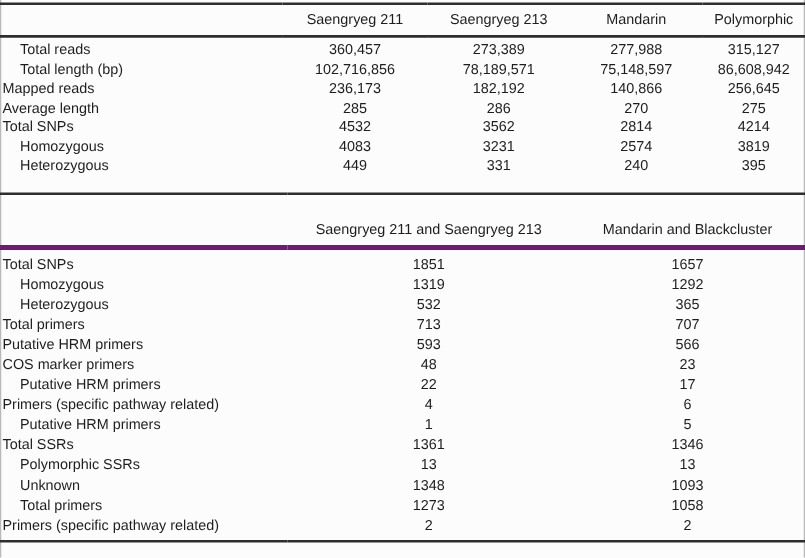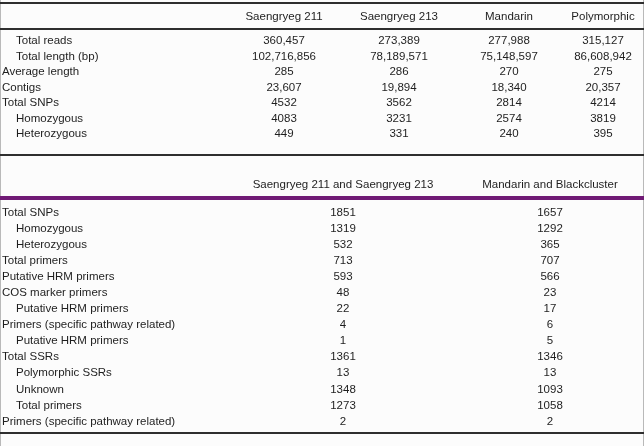"Mapped reads" tr { html: none -> <tr> <td>Mapped reads</td> <td>236,173</td> <td>182,192</td> <td>140,866</td> <td>256,645</td> </tr> }
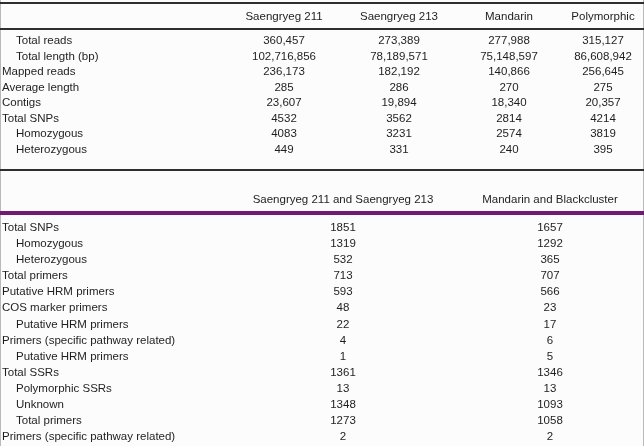"Contigs" tr { html: <tr> <td>Contigs</td> <td>23,607</td> <td>19,894</td> <td>18,340</td> <td>20,357</td> </tr> -> none }
